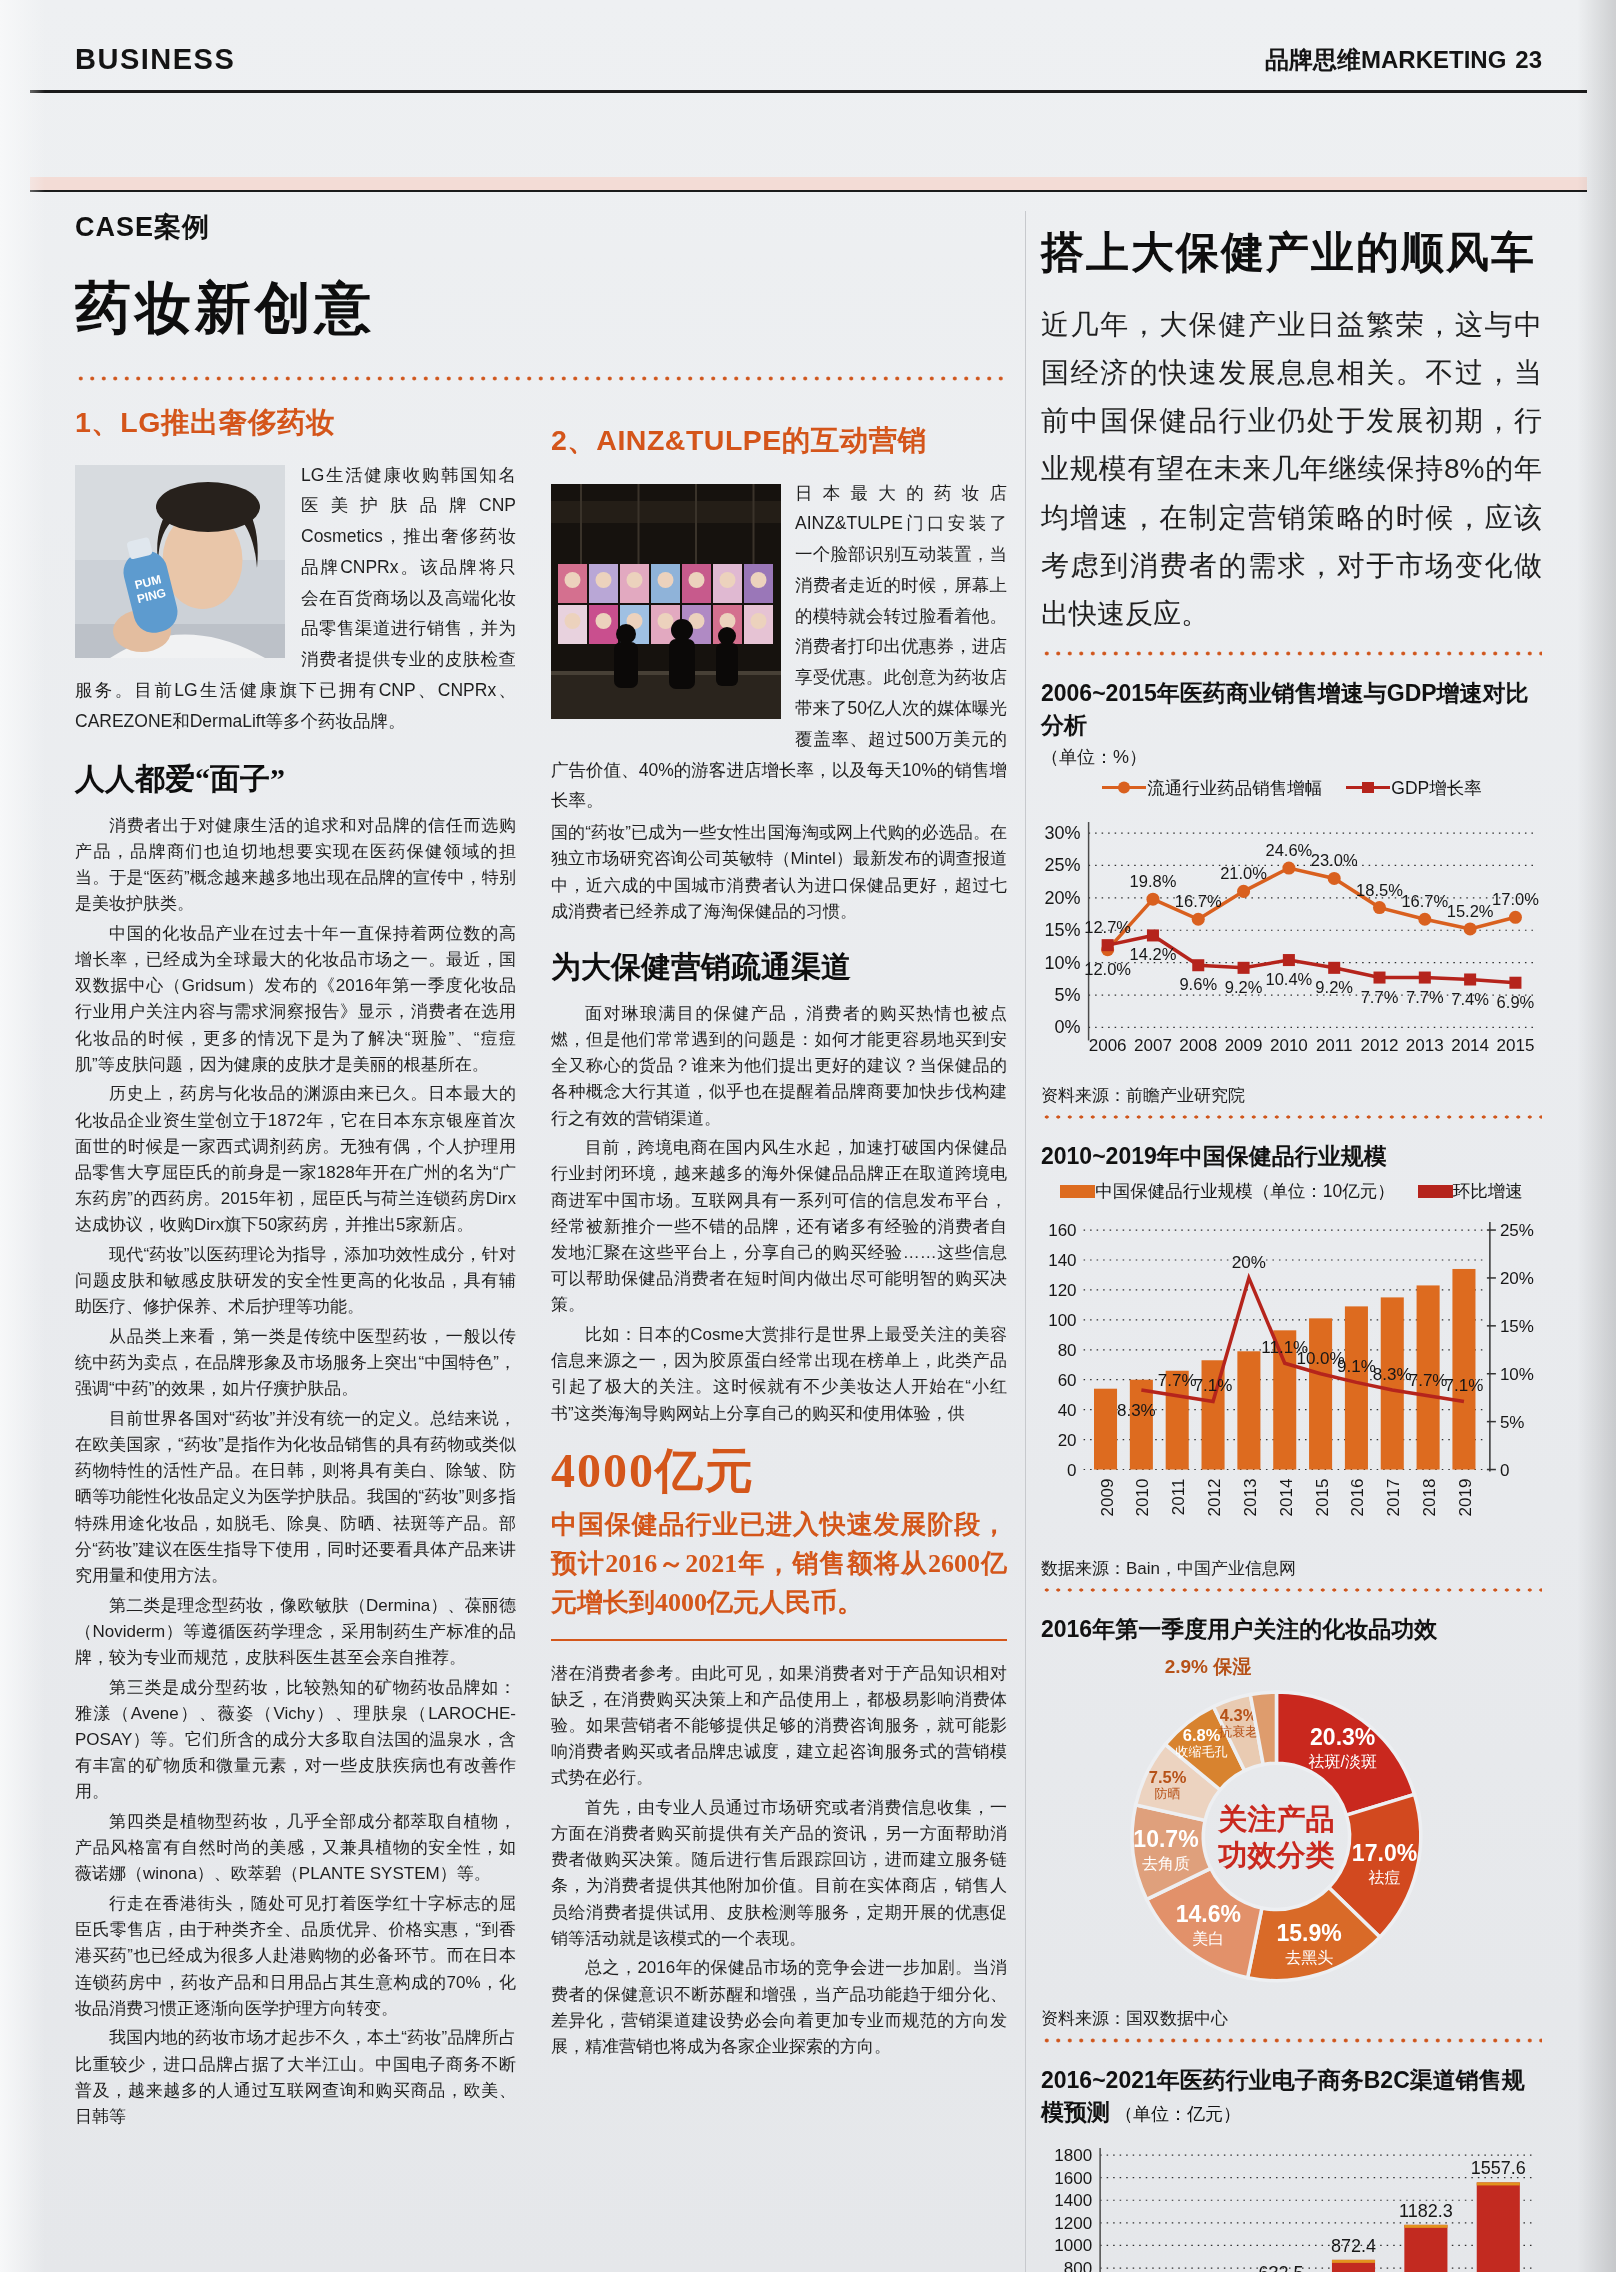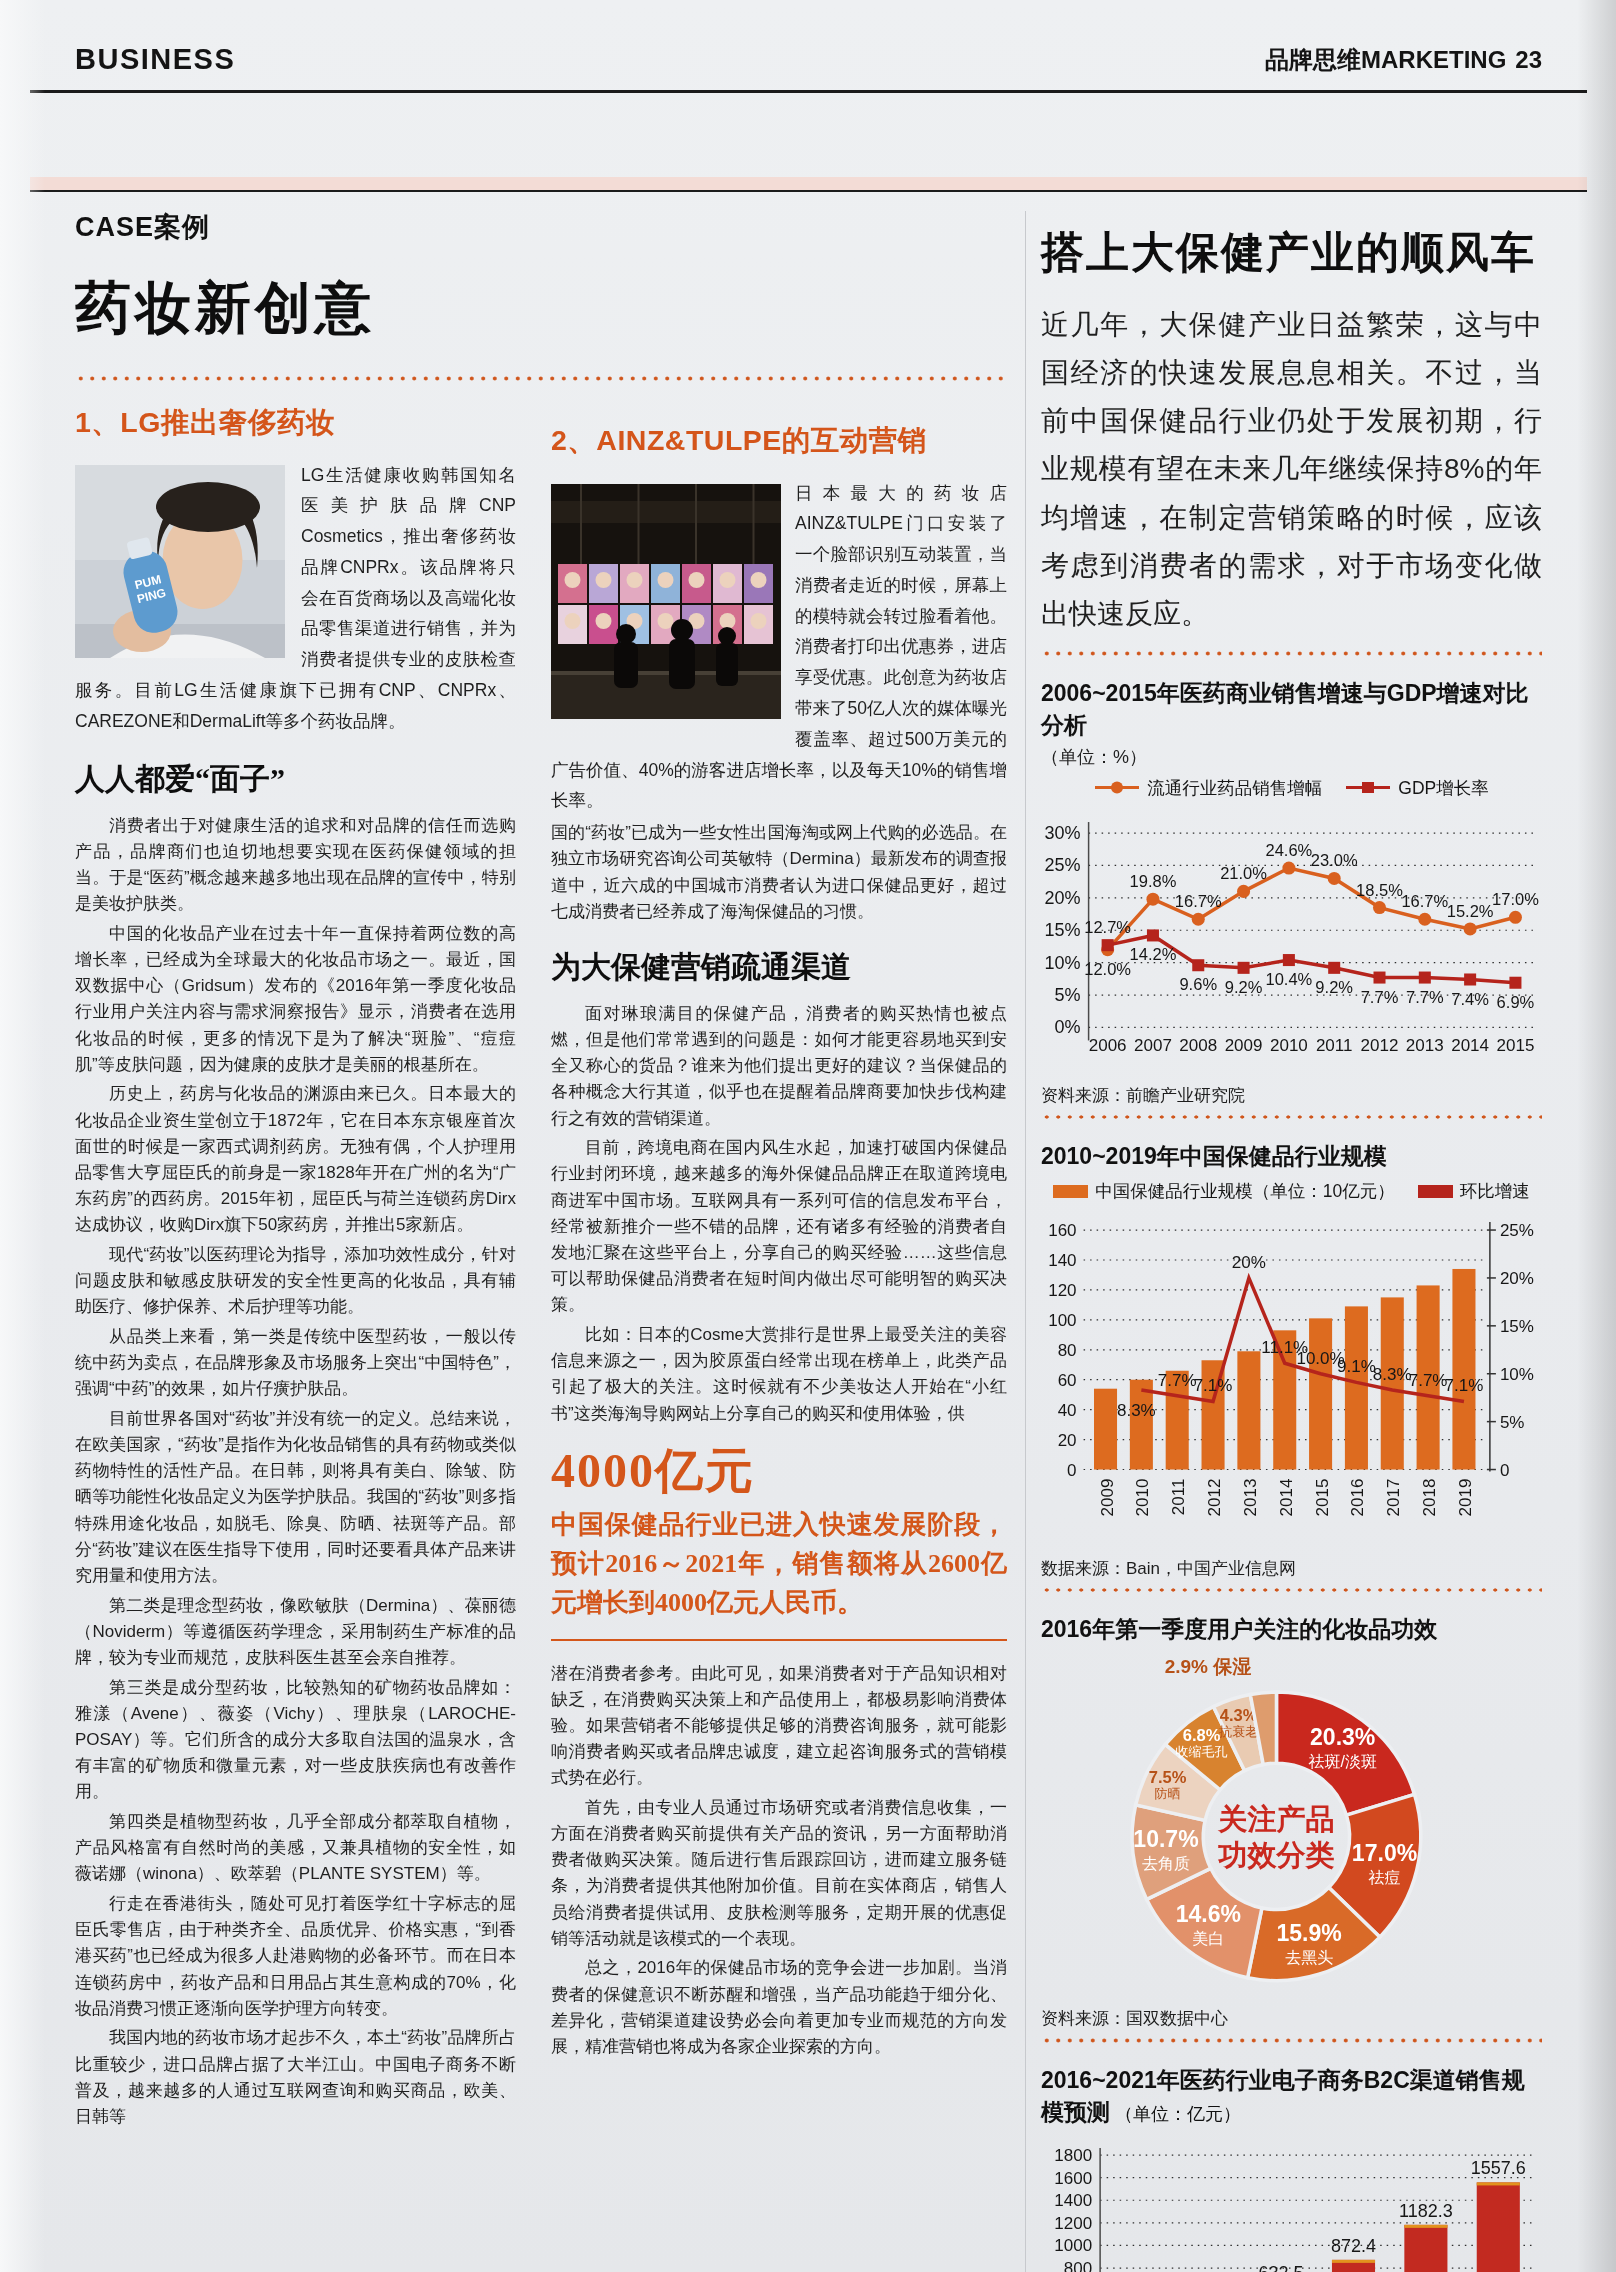"流通行业药品销售增幅" .lg-item { gap: 7px -> none }
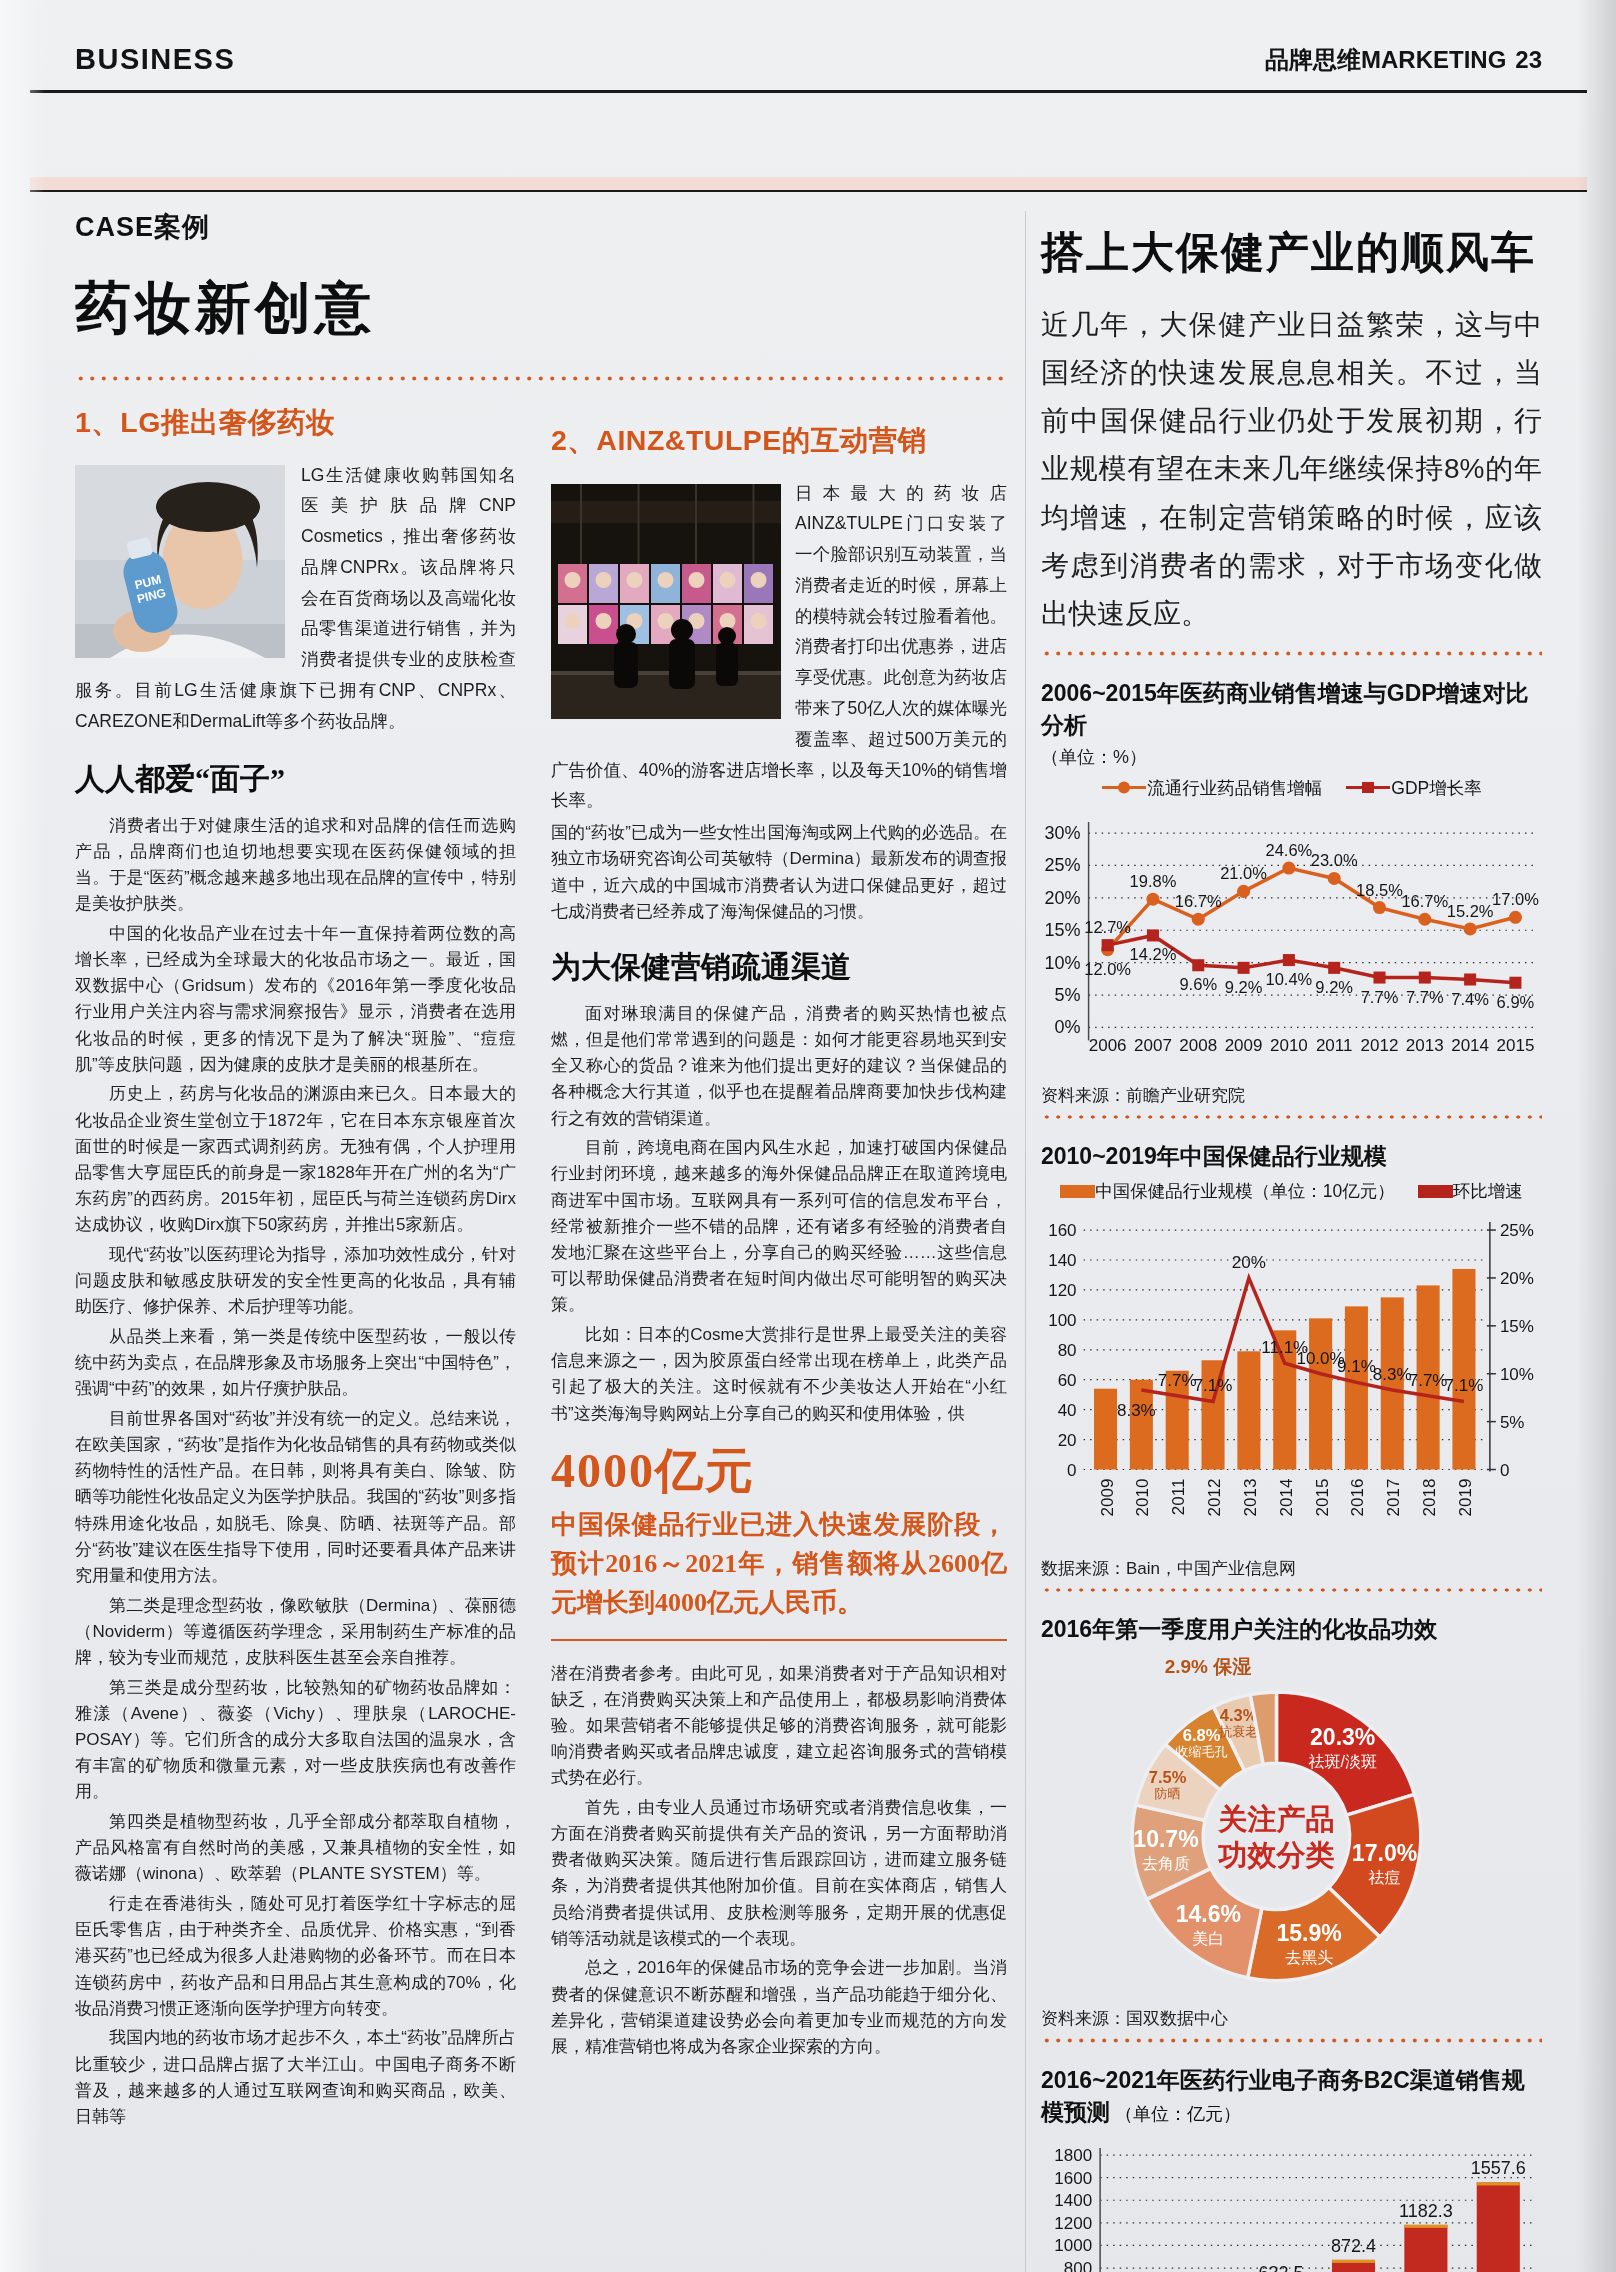"国的“药妆”已成为一些女性出国海淘或网上代购的必选品。在独立市场研究咨询公司英敏" p.body-p { text: Dermina -> Mintel }
